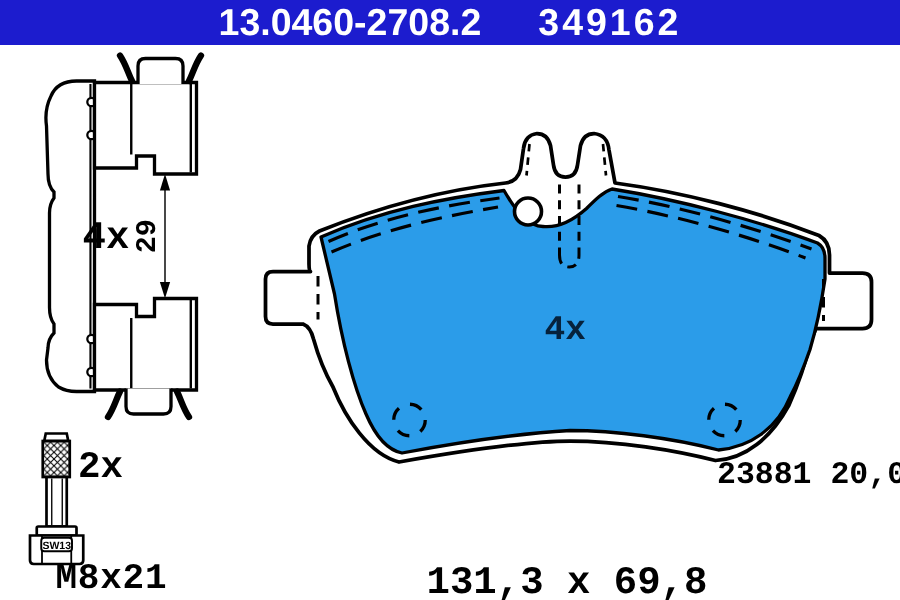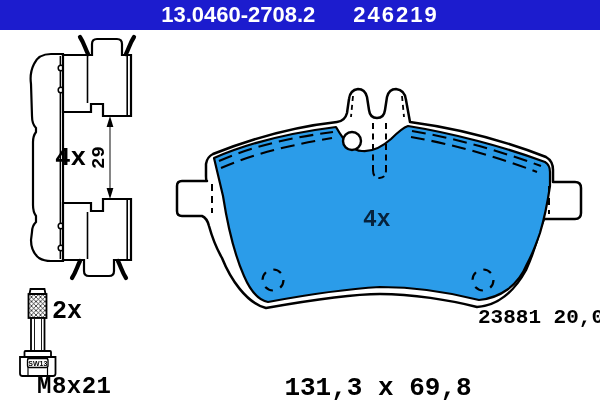"13.0460-2708.2" .header-bar span { font-size: 22px -> 25px }
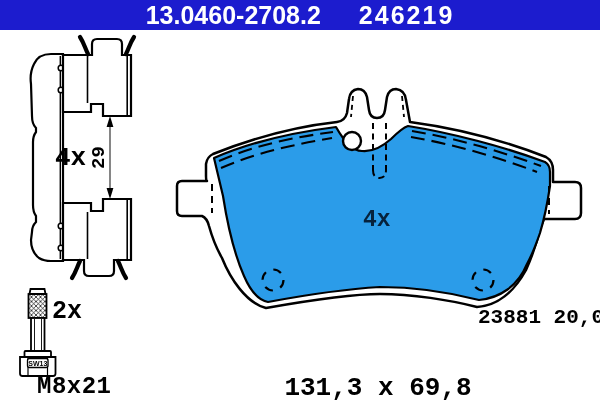"246219" span.ref { text: 246219 -> 349162 }
